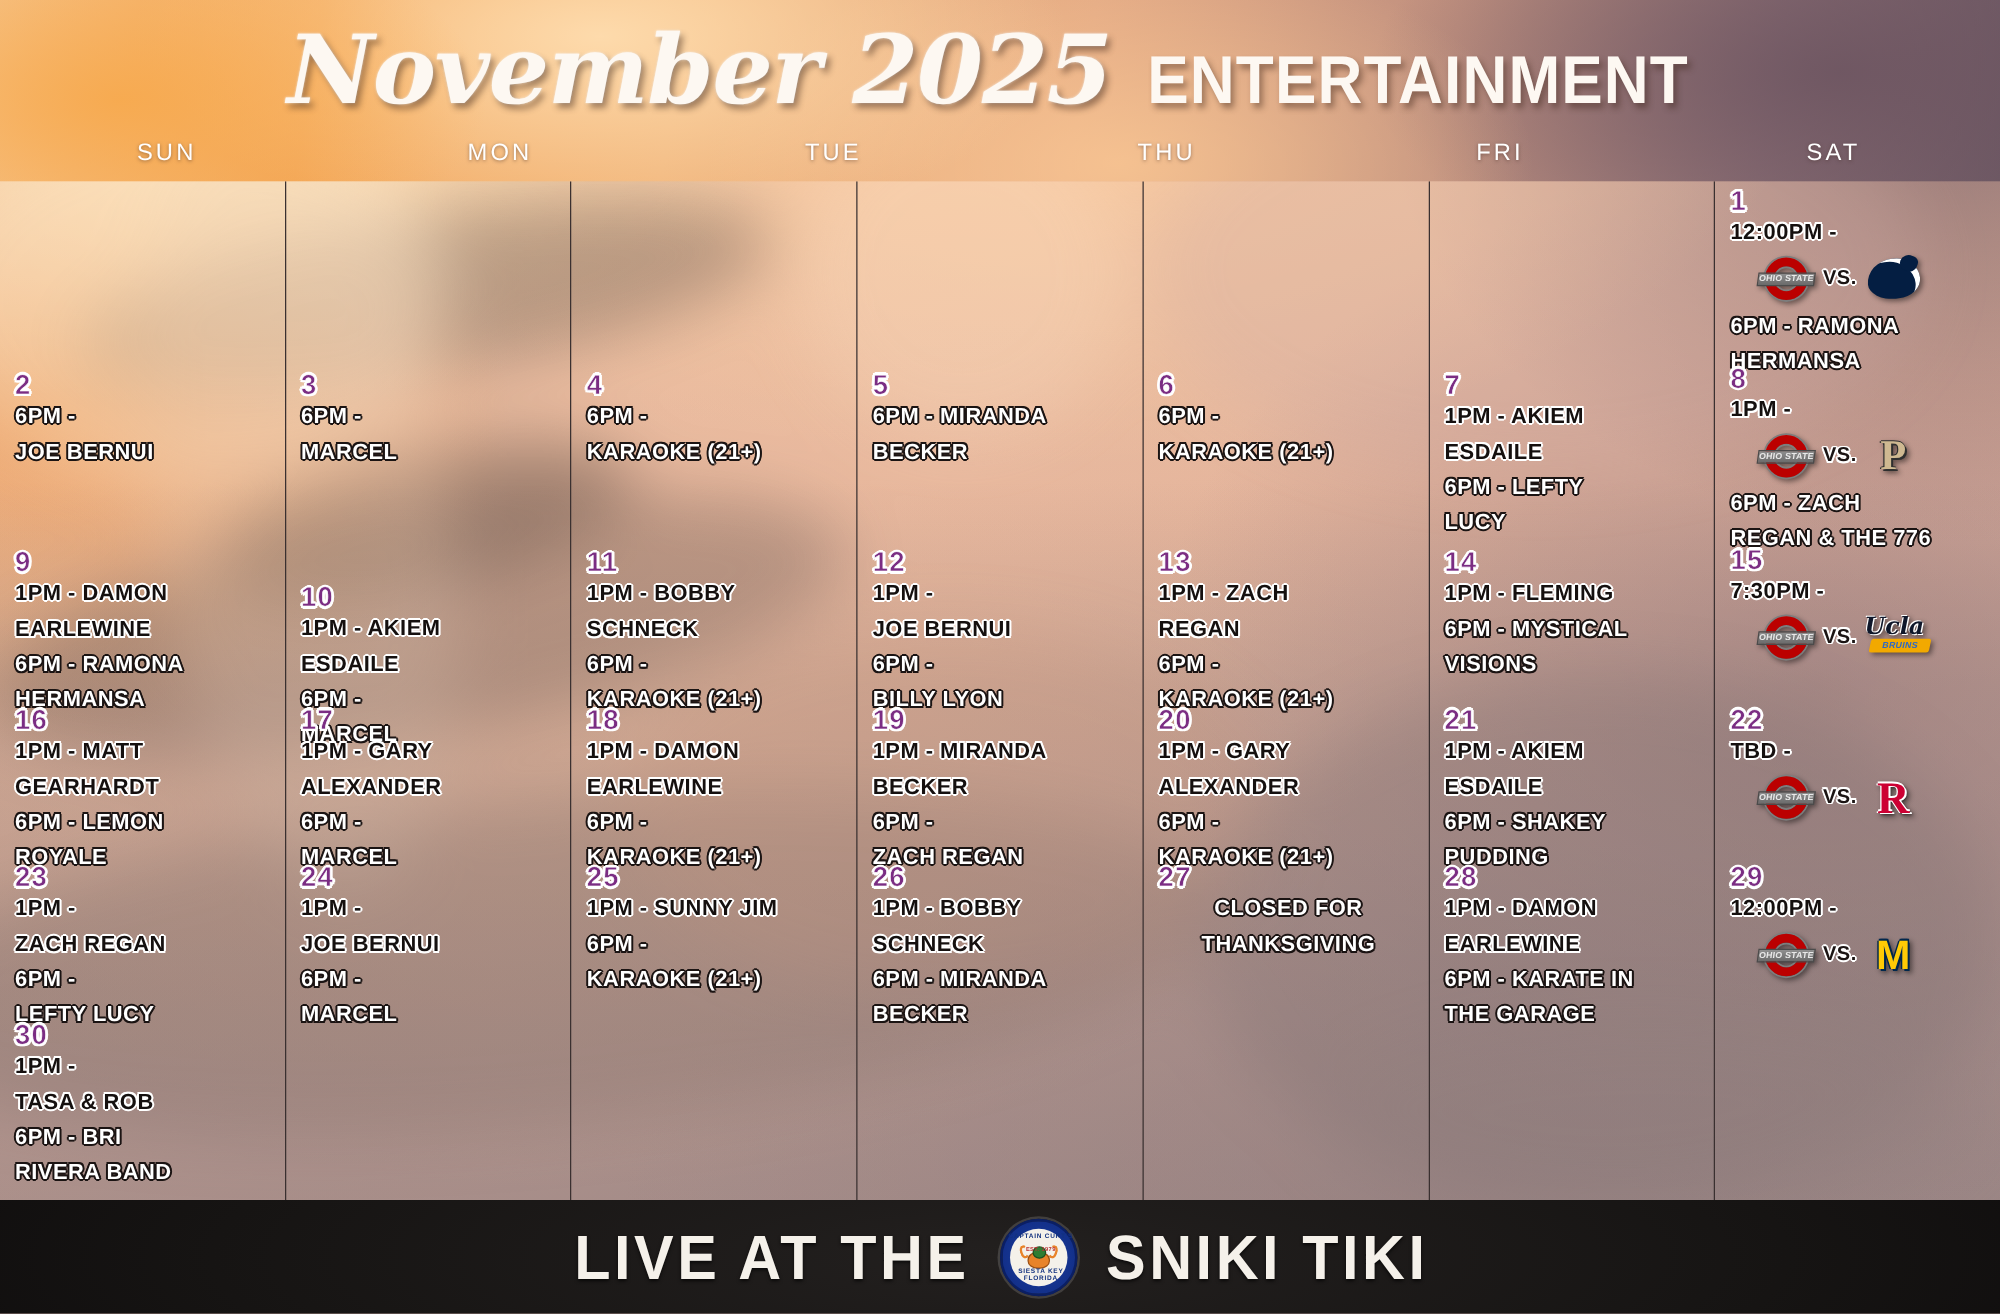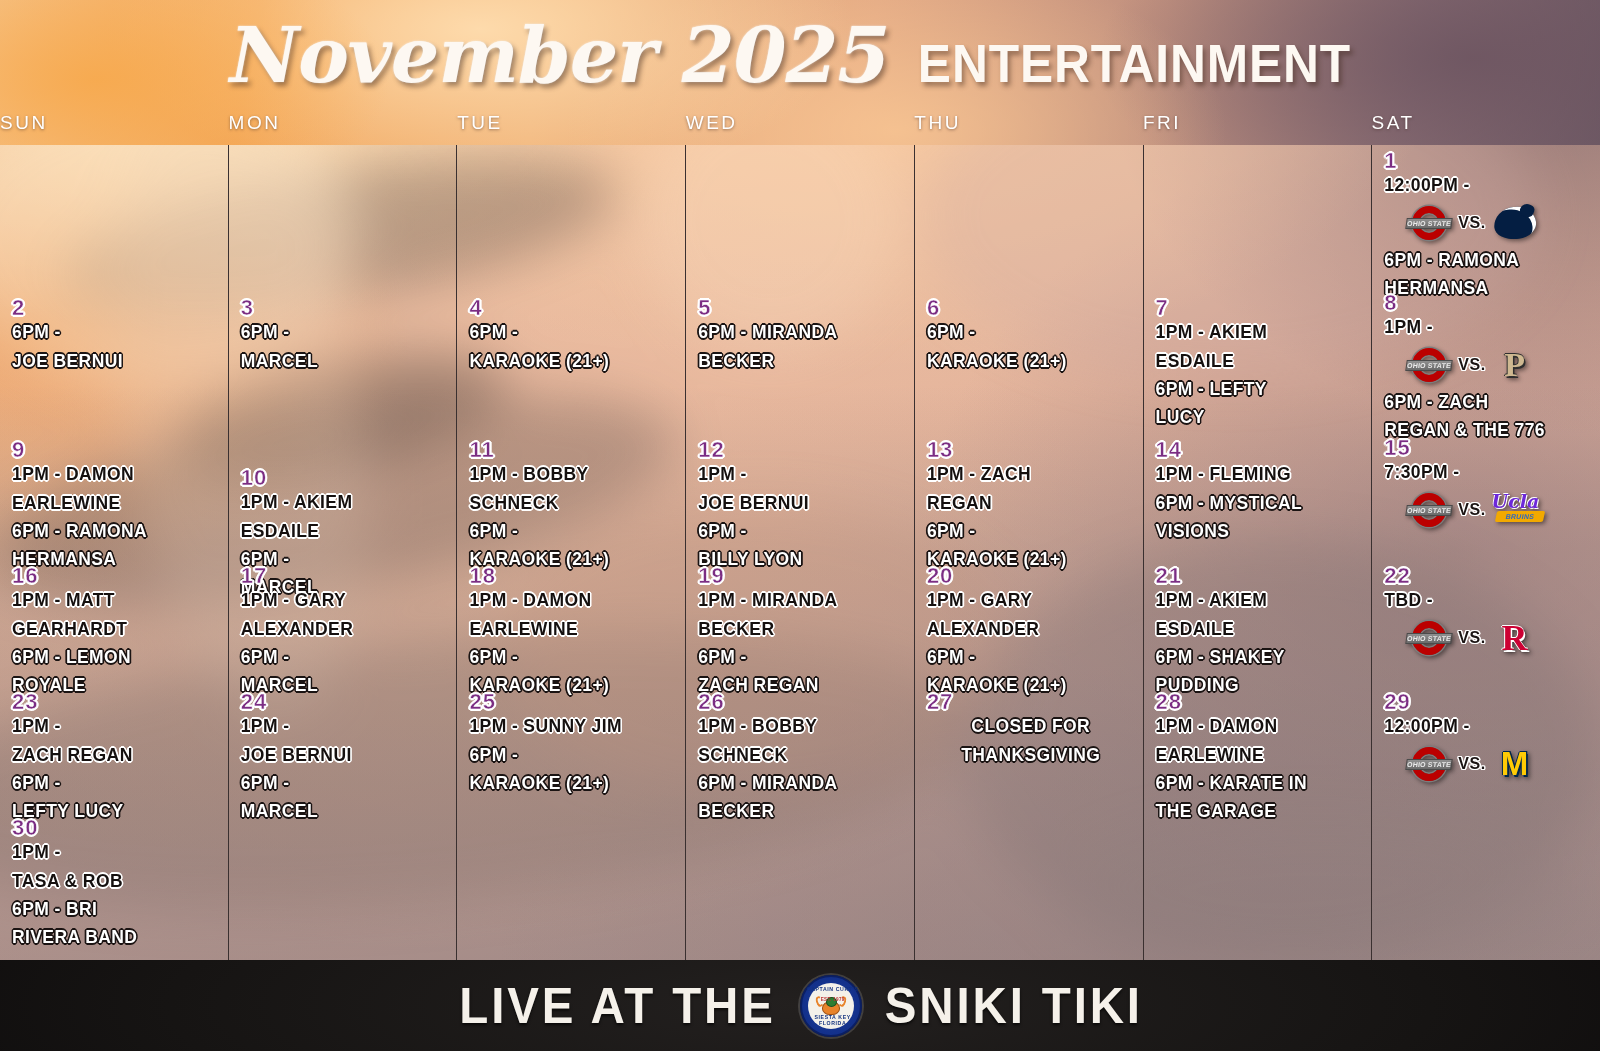"SUN" #dow .dw { text-align: none -> center }
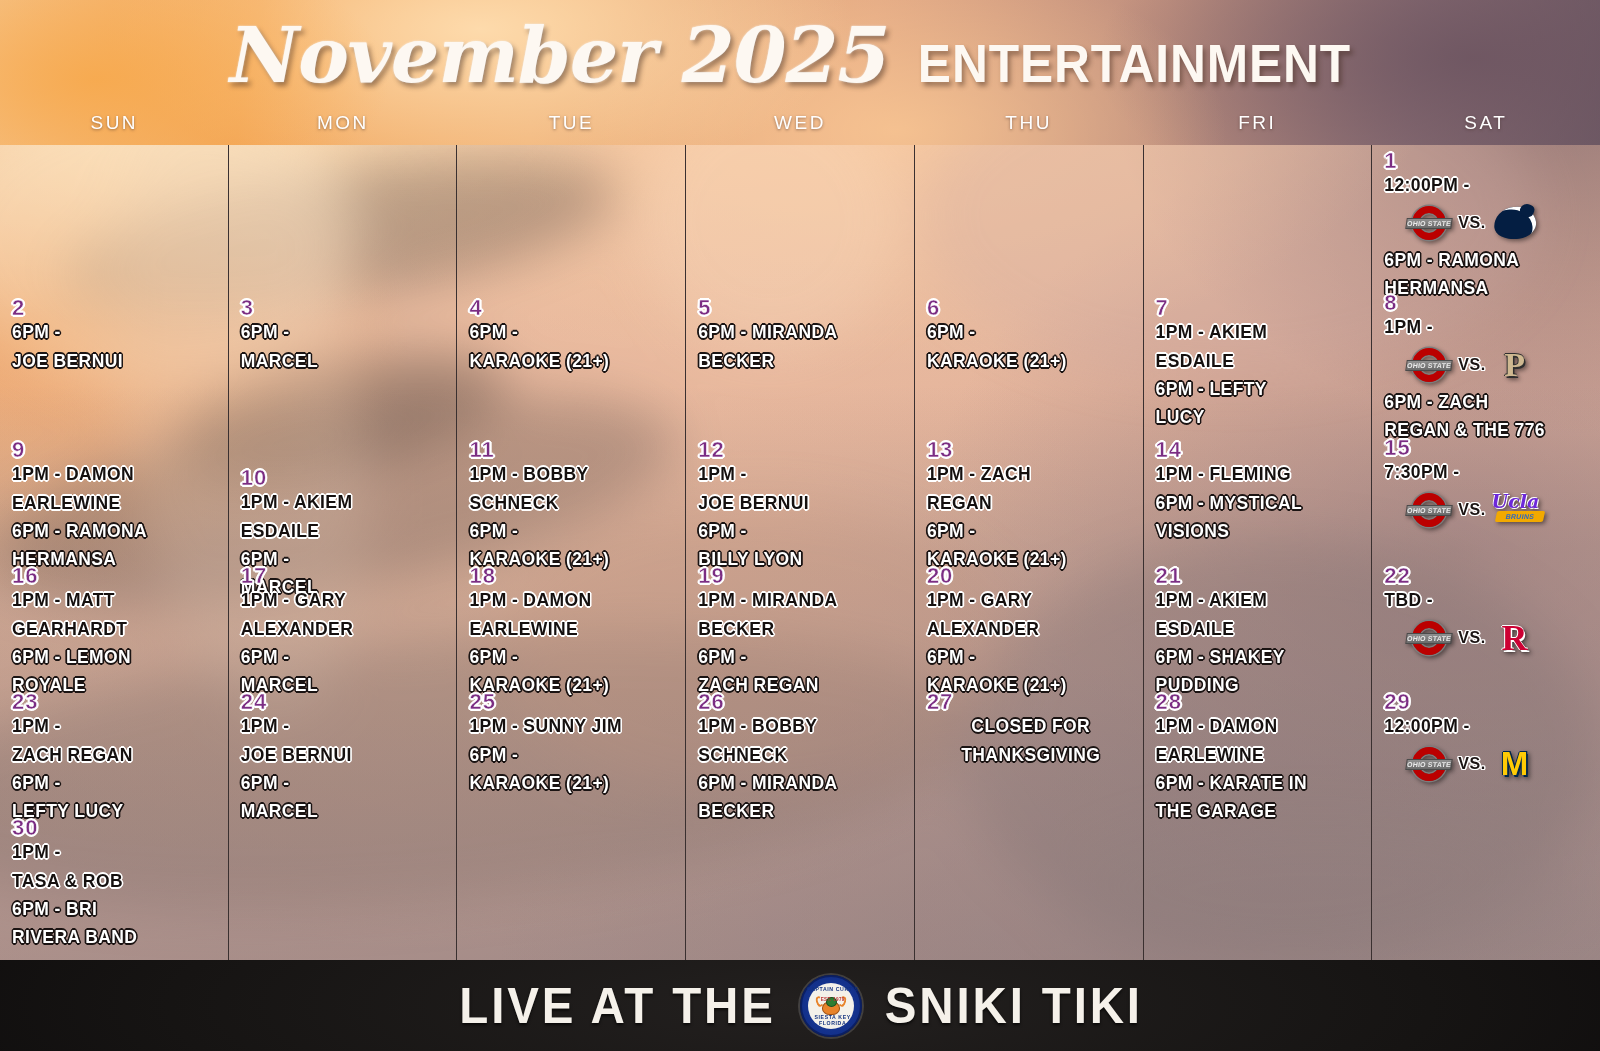"WED" div.dw { html: <div>WED</div> -> none }
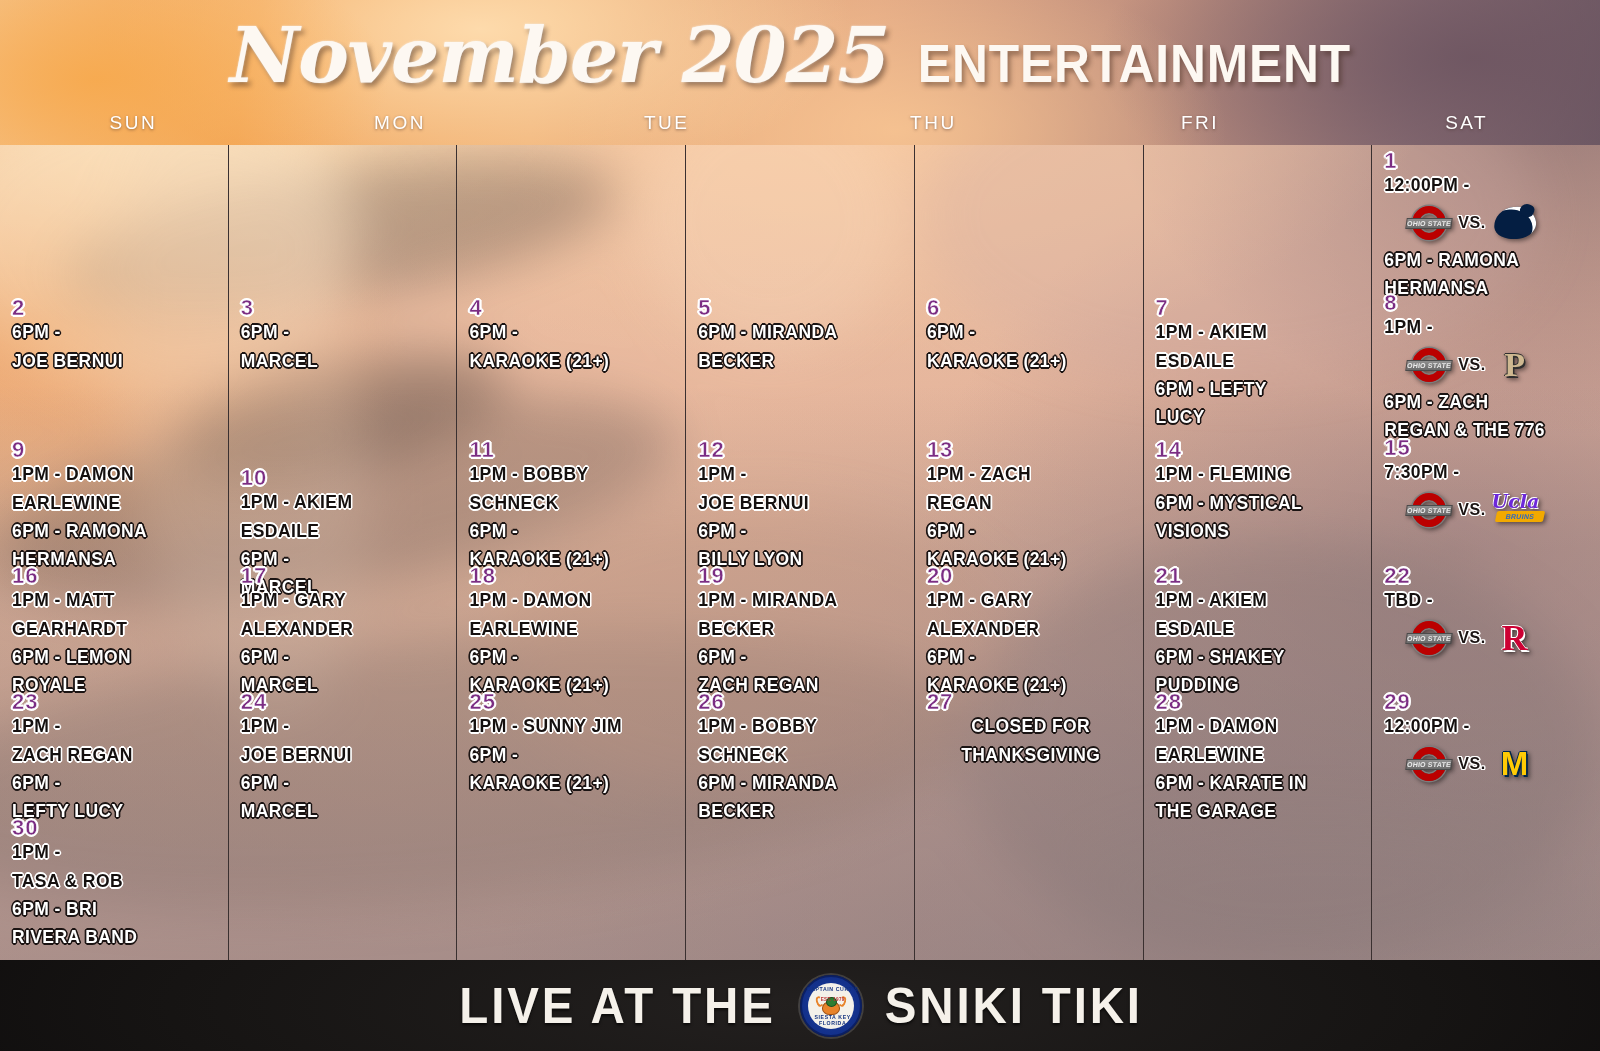"Ucla" .lg-ucla .scr { color: #6d28d9 -> #0f172a }
